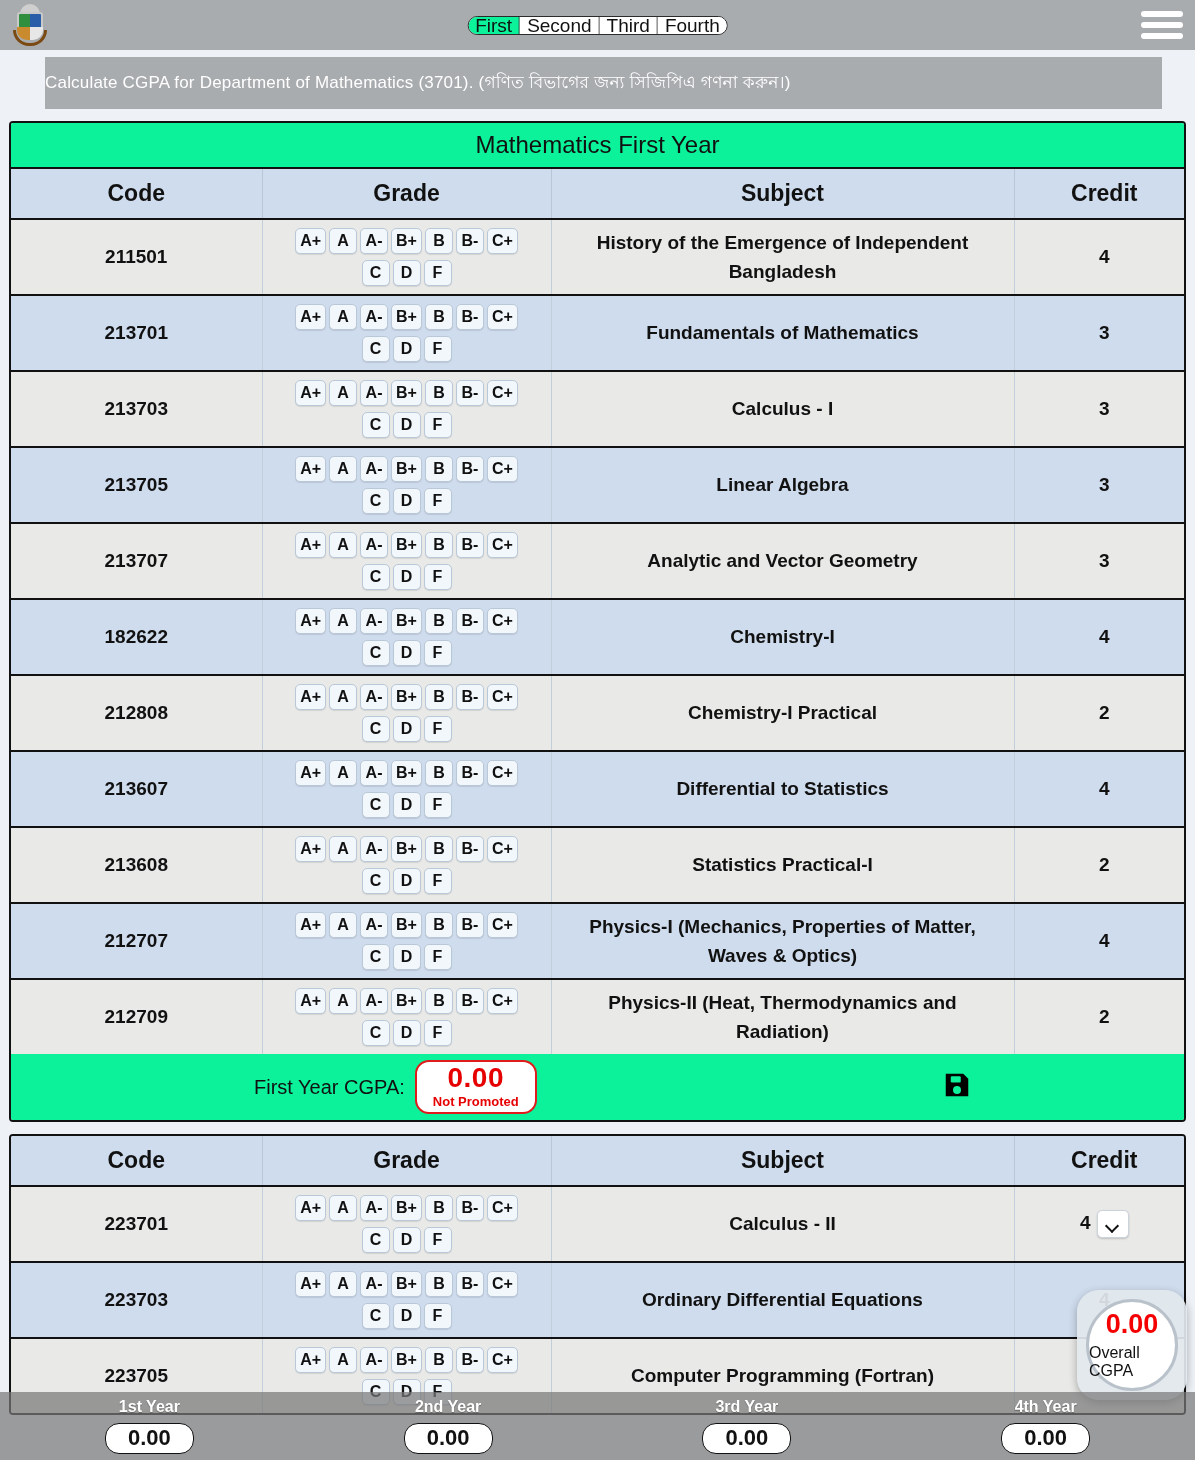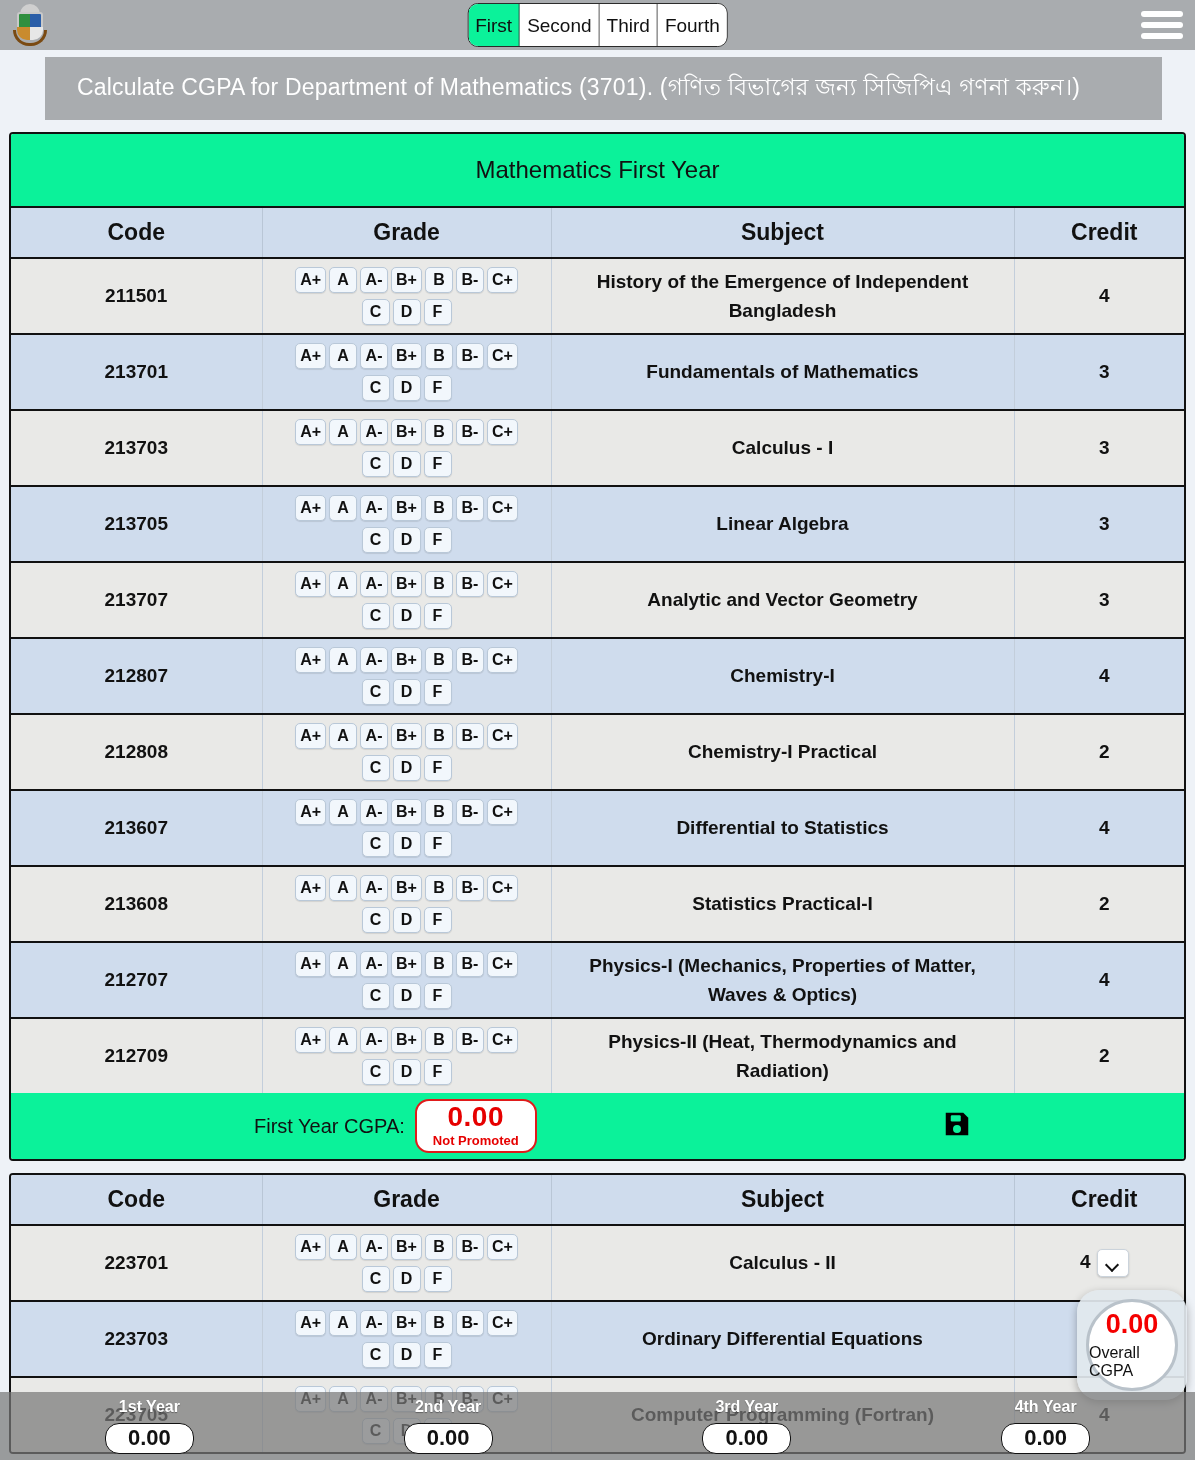"First" .yeartabs { height: 44px -> 19px }
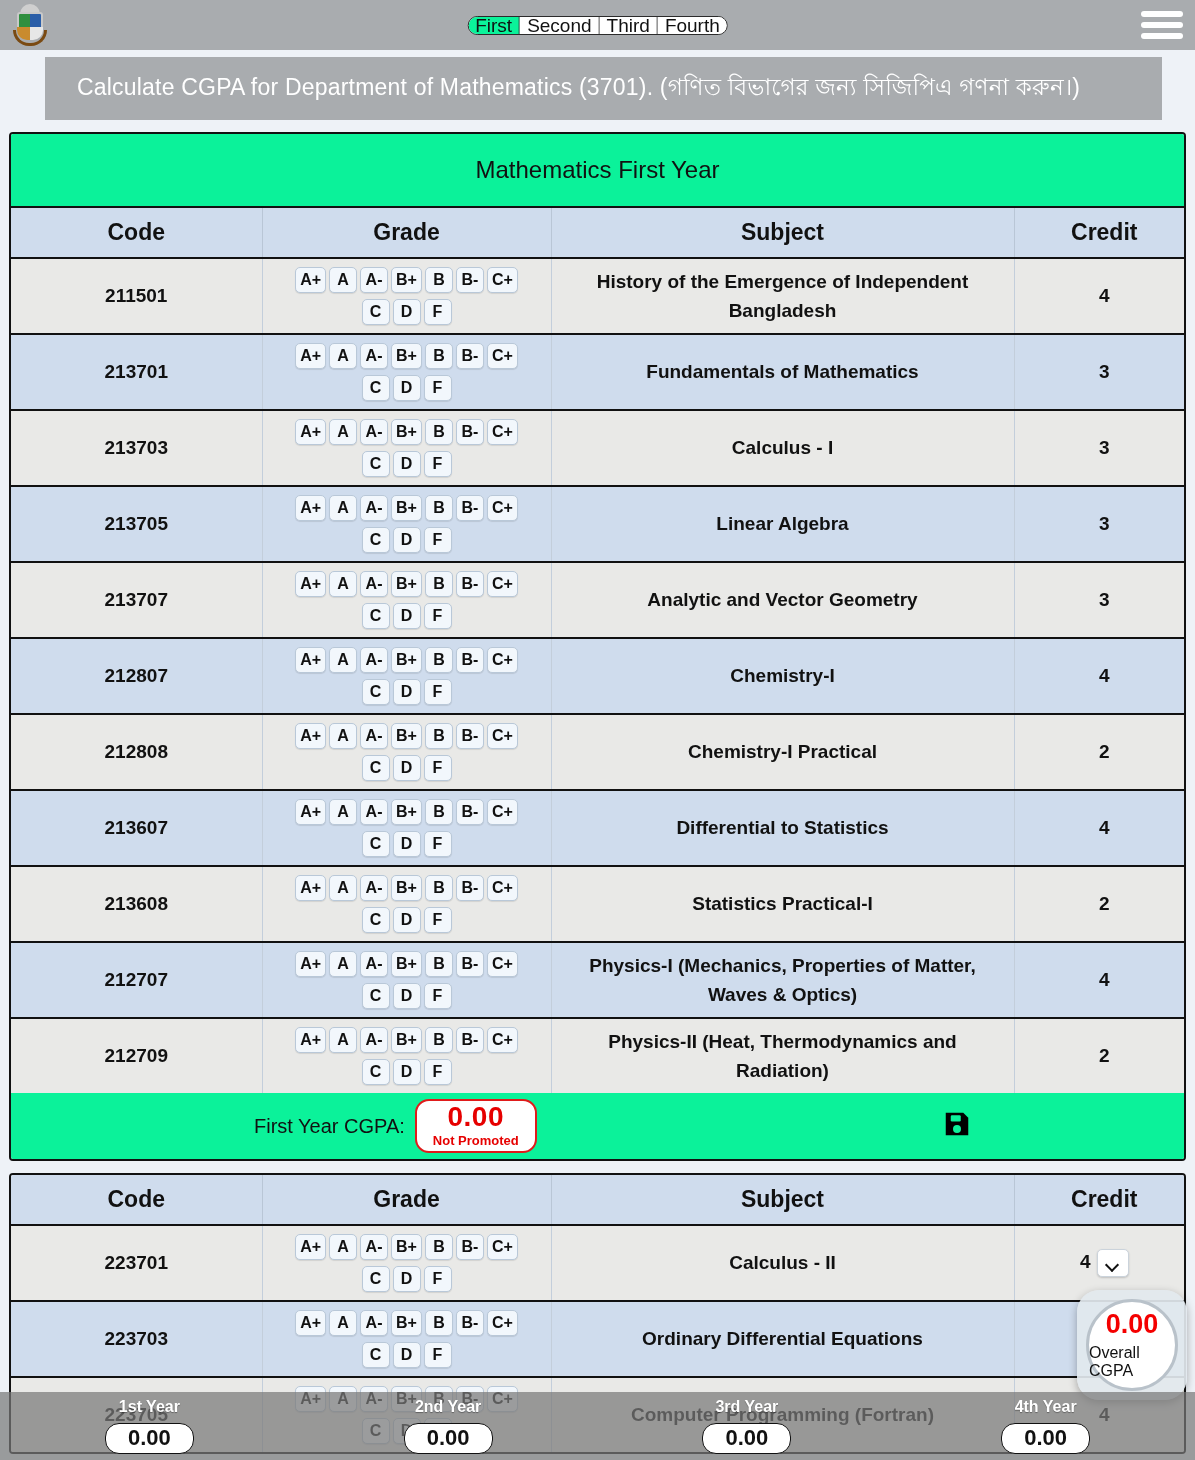"Calculate CGPA for Department of" .pagetitle { font-size: 23px -> 17px; padding: 12px 32px -> 12px 0 }
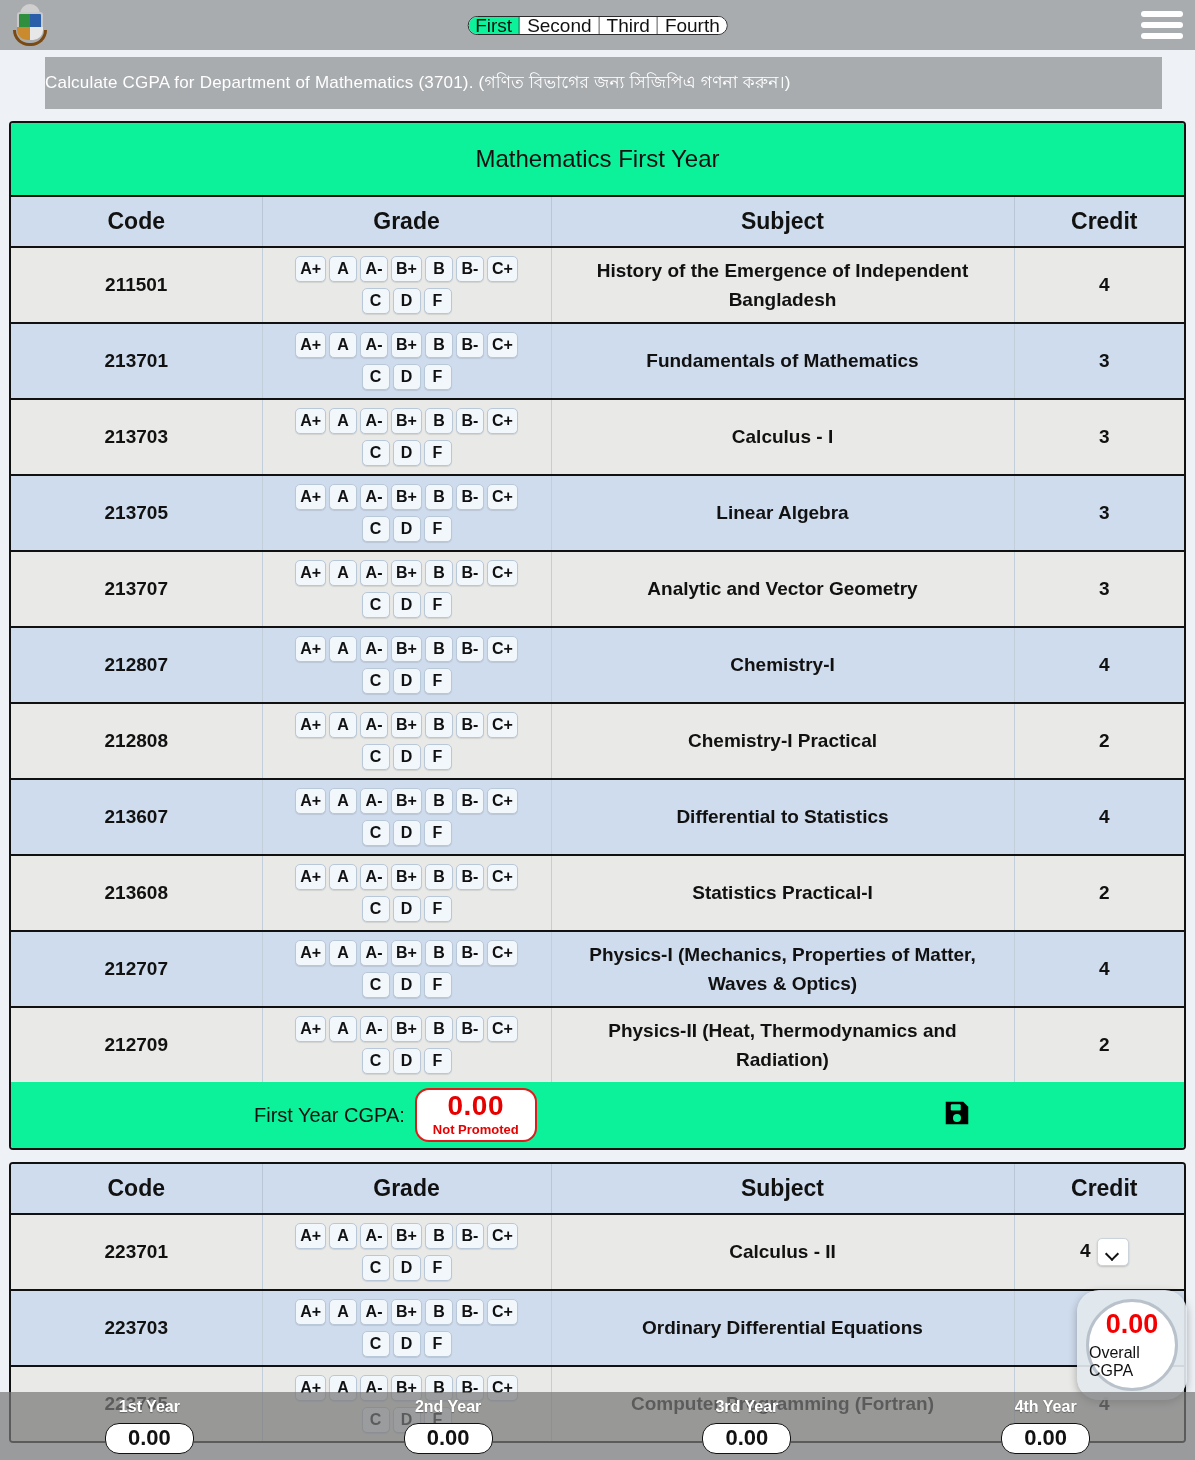"Mathematics First Year" .card-title { padding: 22px 4px -> 8px 4px }
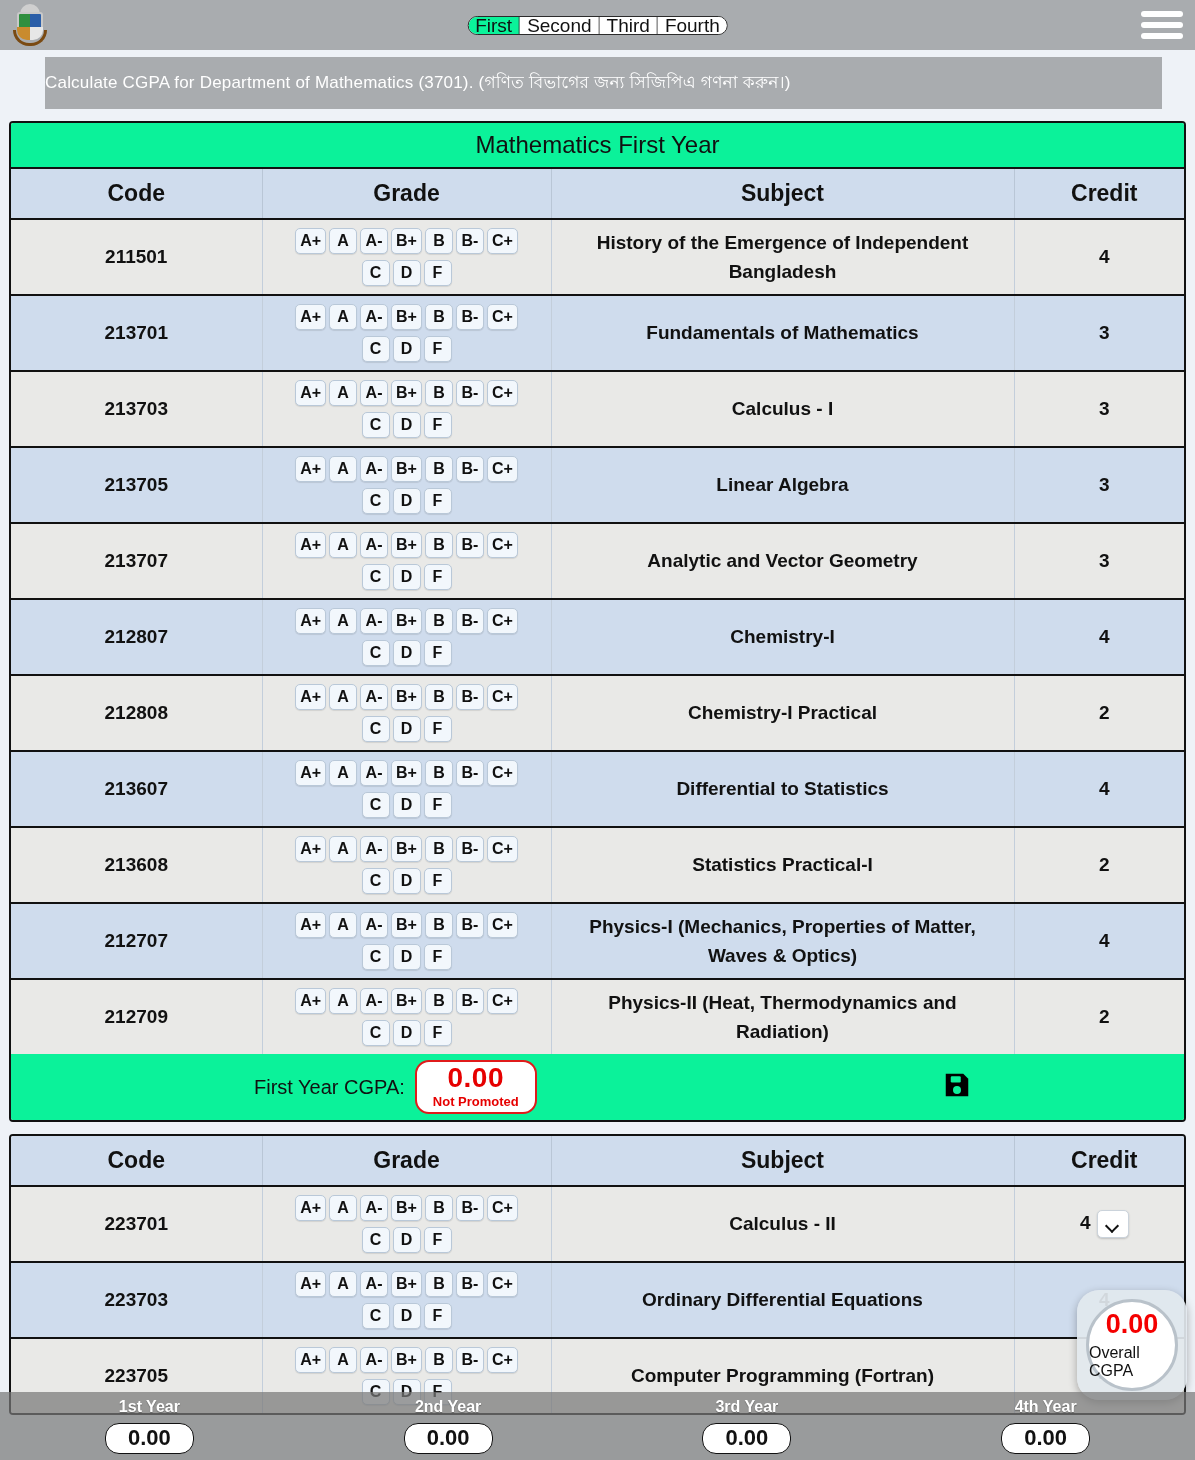"212807" div.code { text: 212807 -> 182622 }
